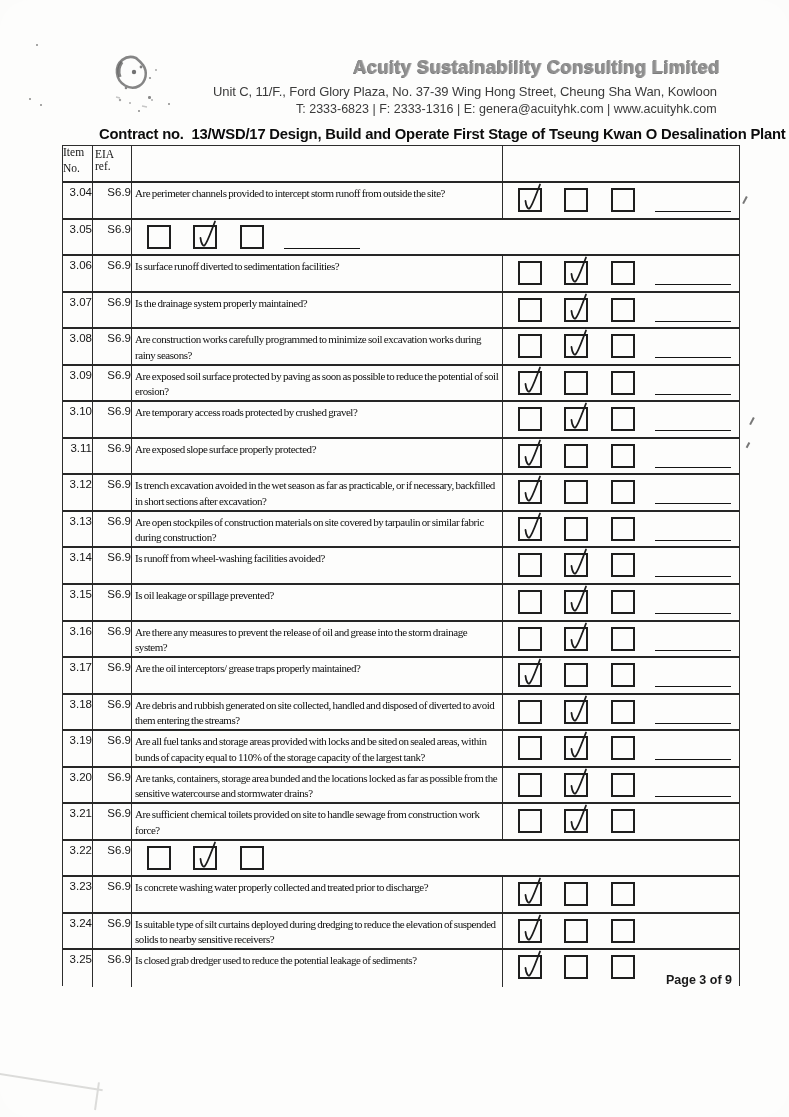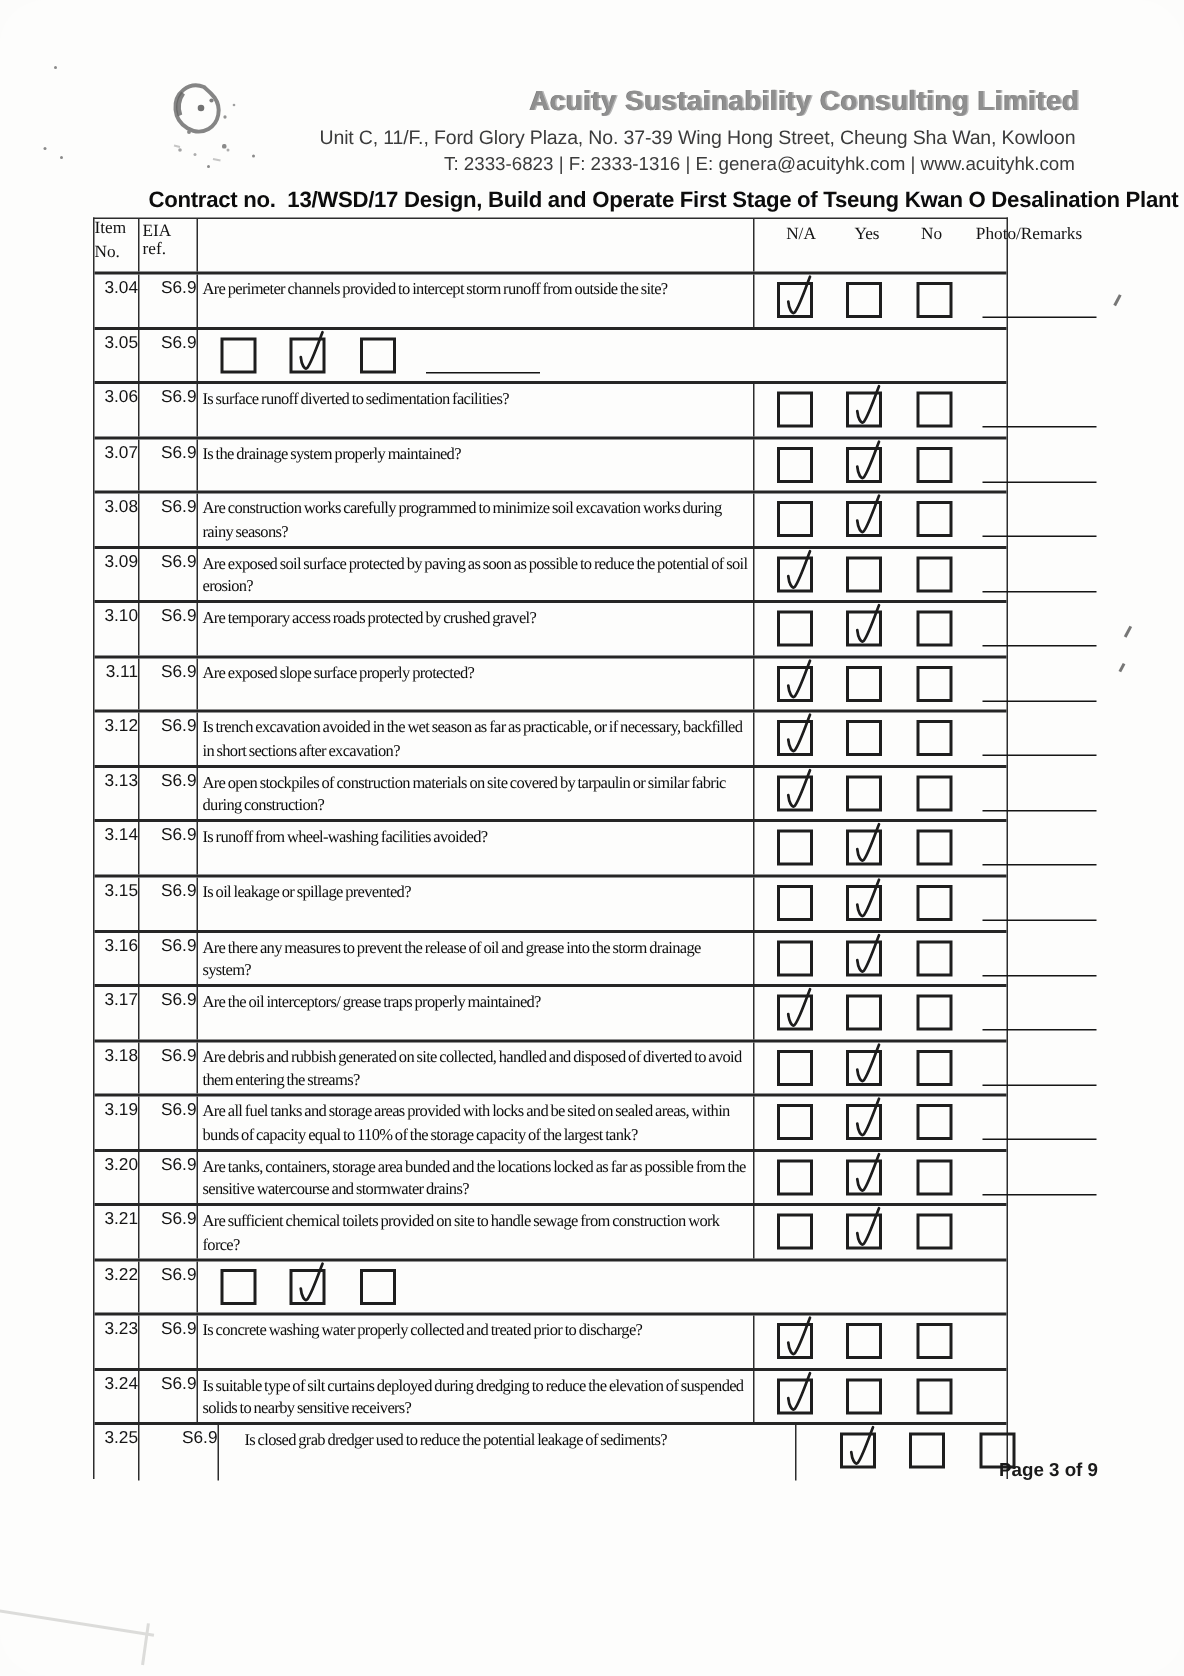"Item" .tbl { width: 610px -> 678px }
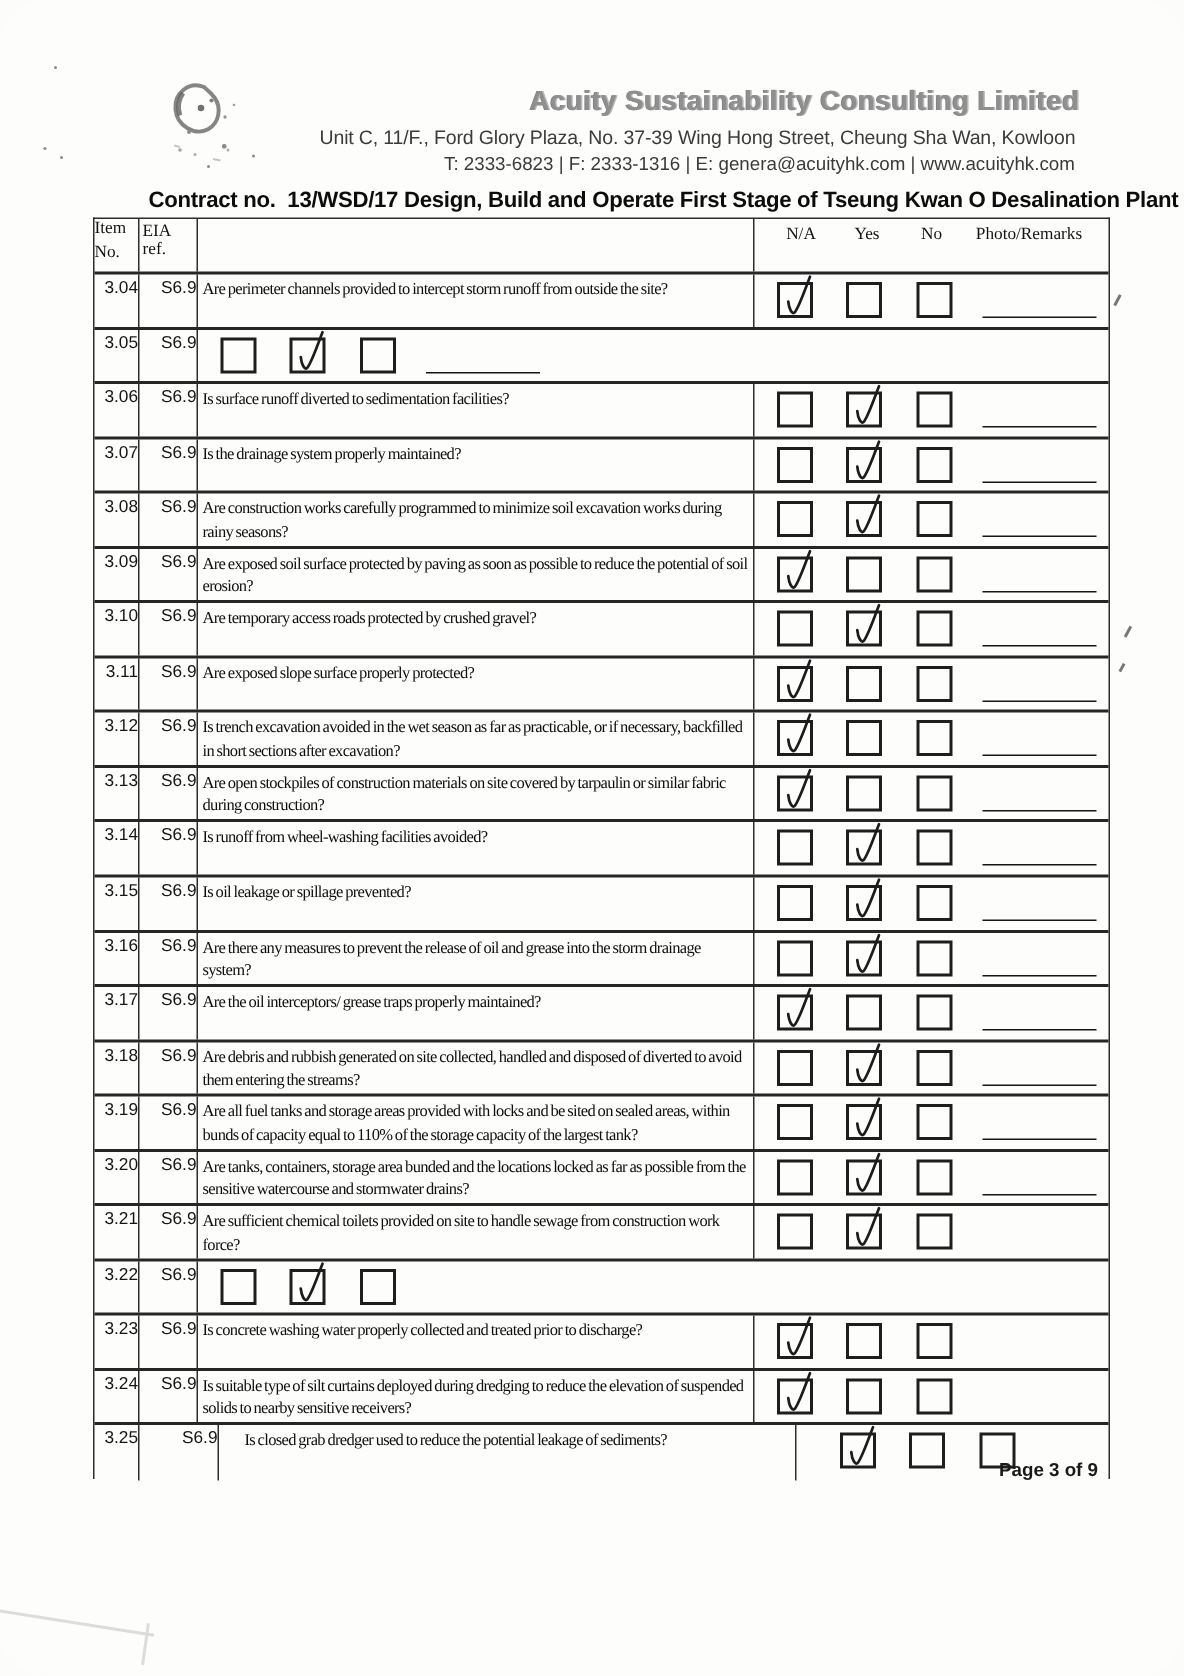"N/A" div.c { html: <div> <span>N/A</span> <span>Yes</span> <span>No</span> <span>Photo/Remarks</span> </div> -> none }
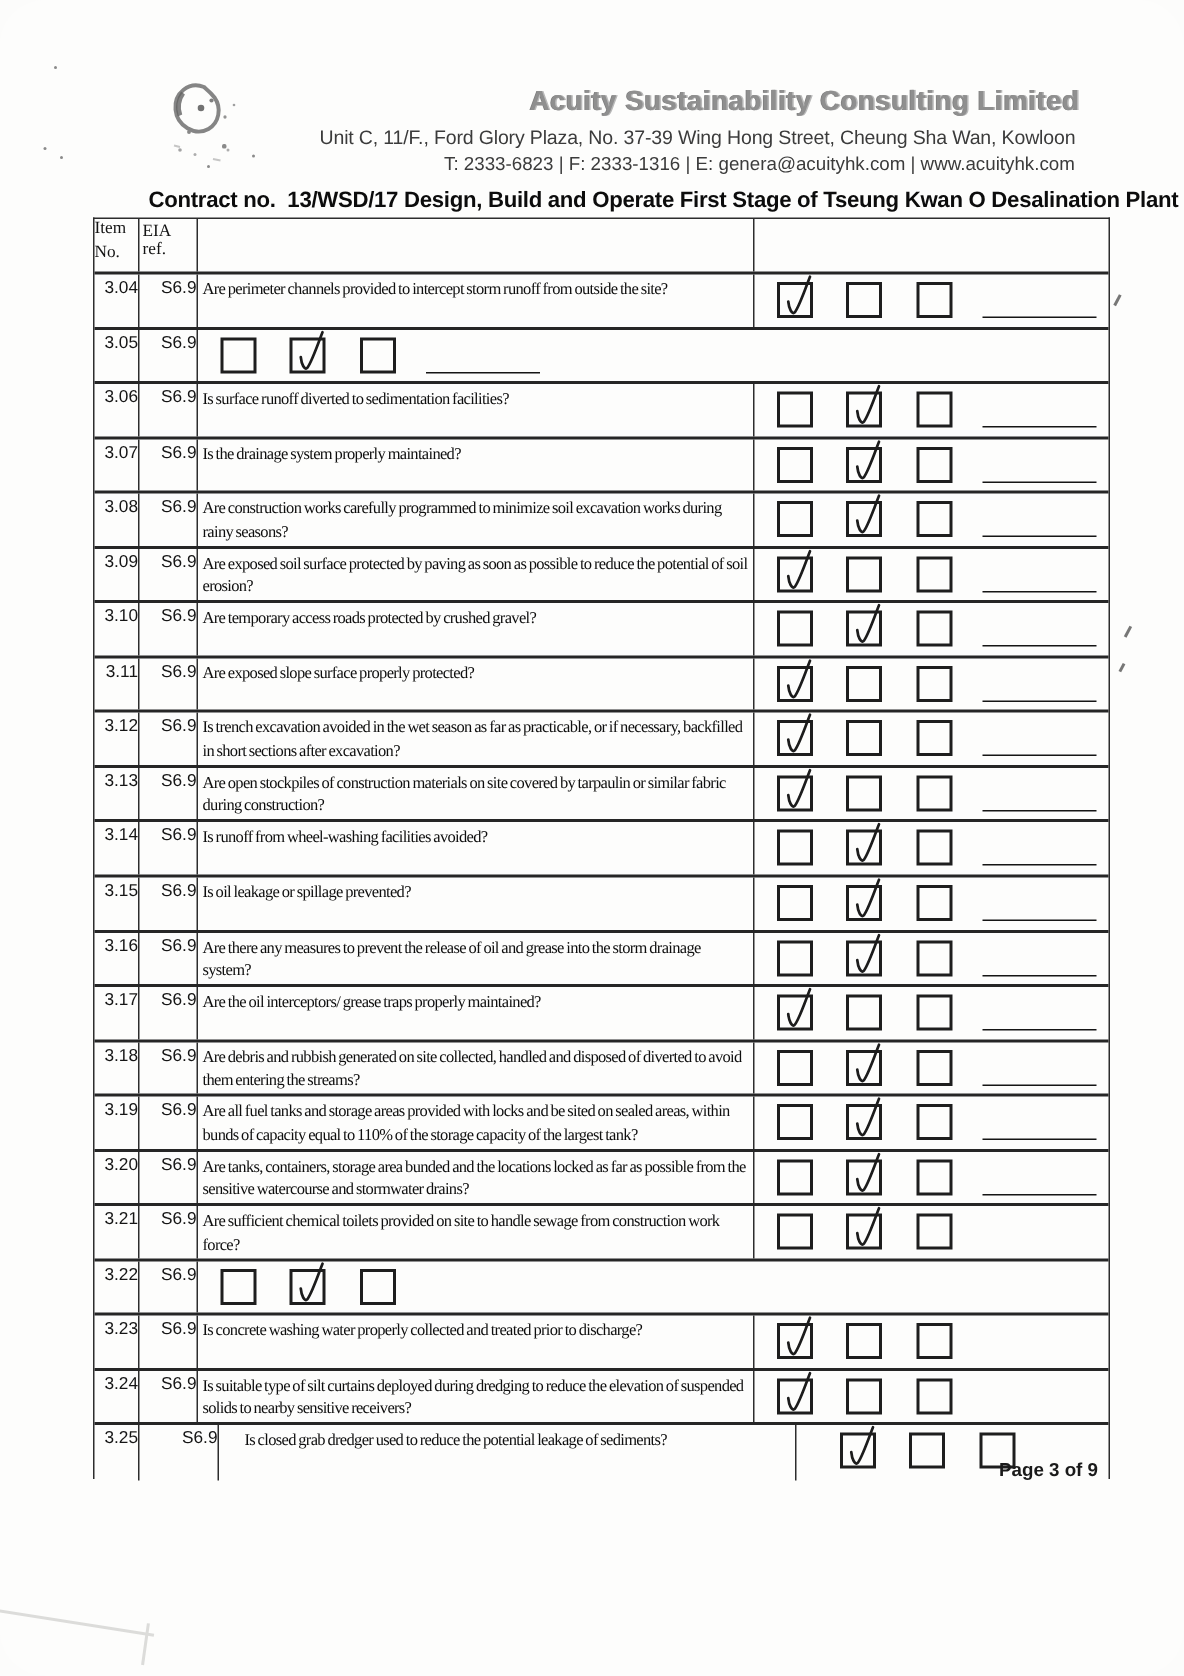"3.25" .row:last-child { gap: 14px -> none }
